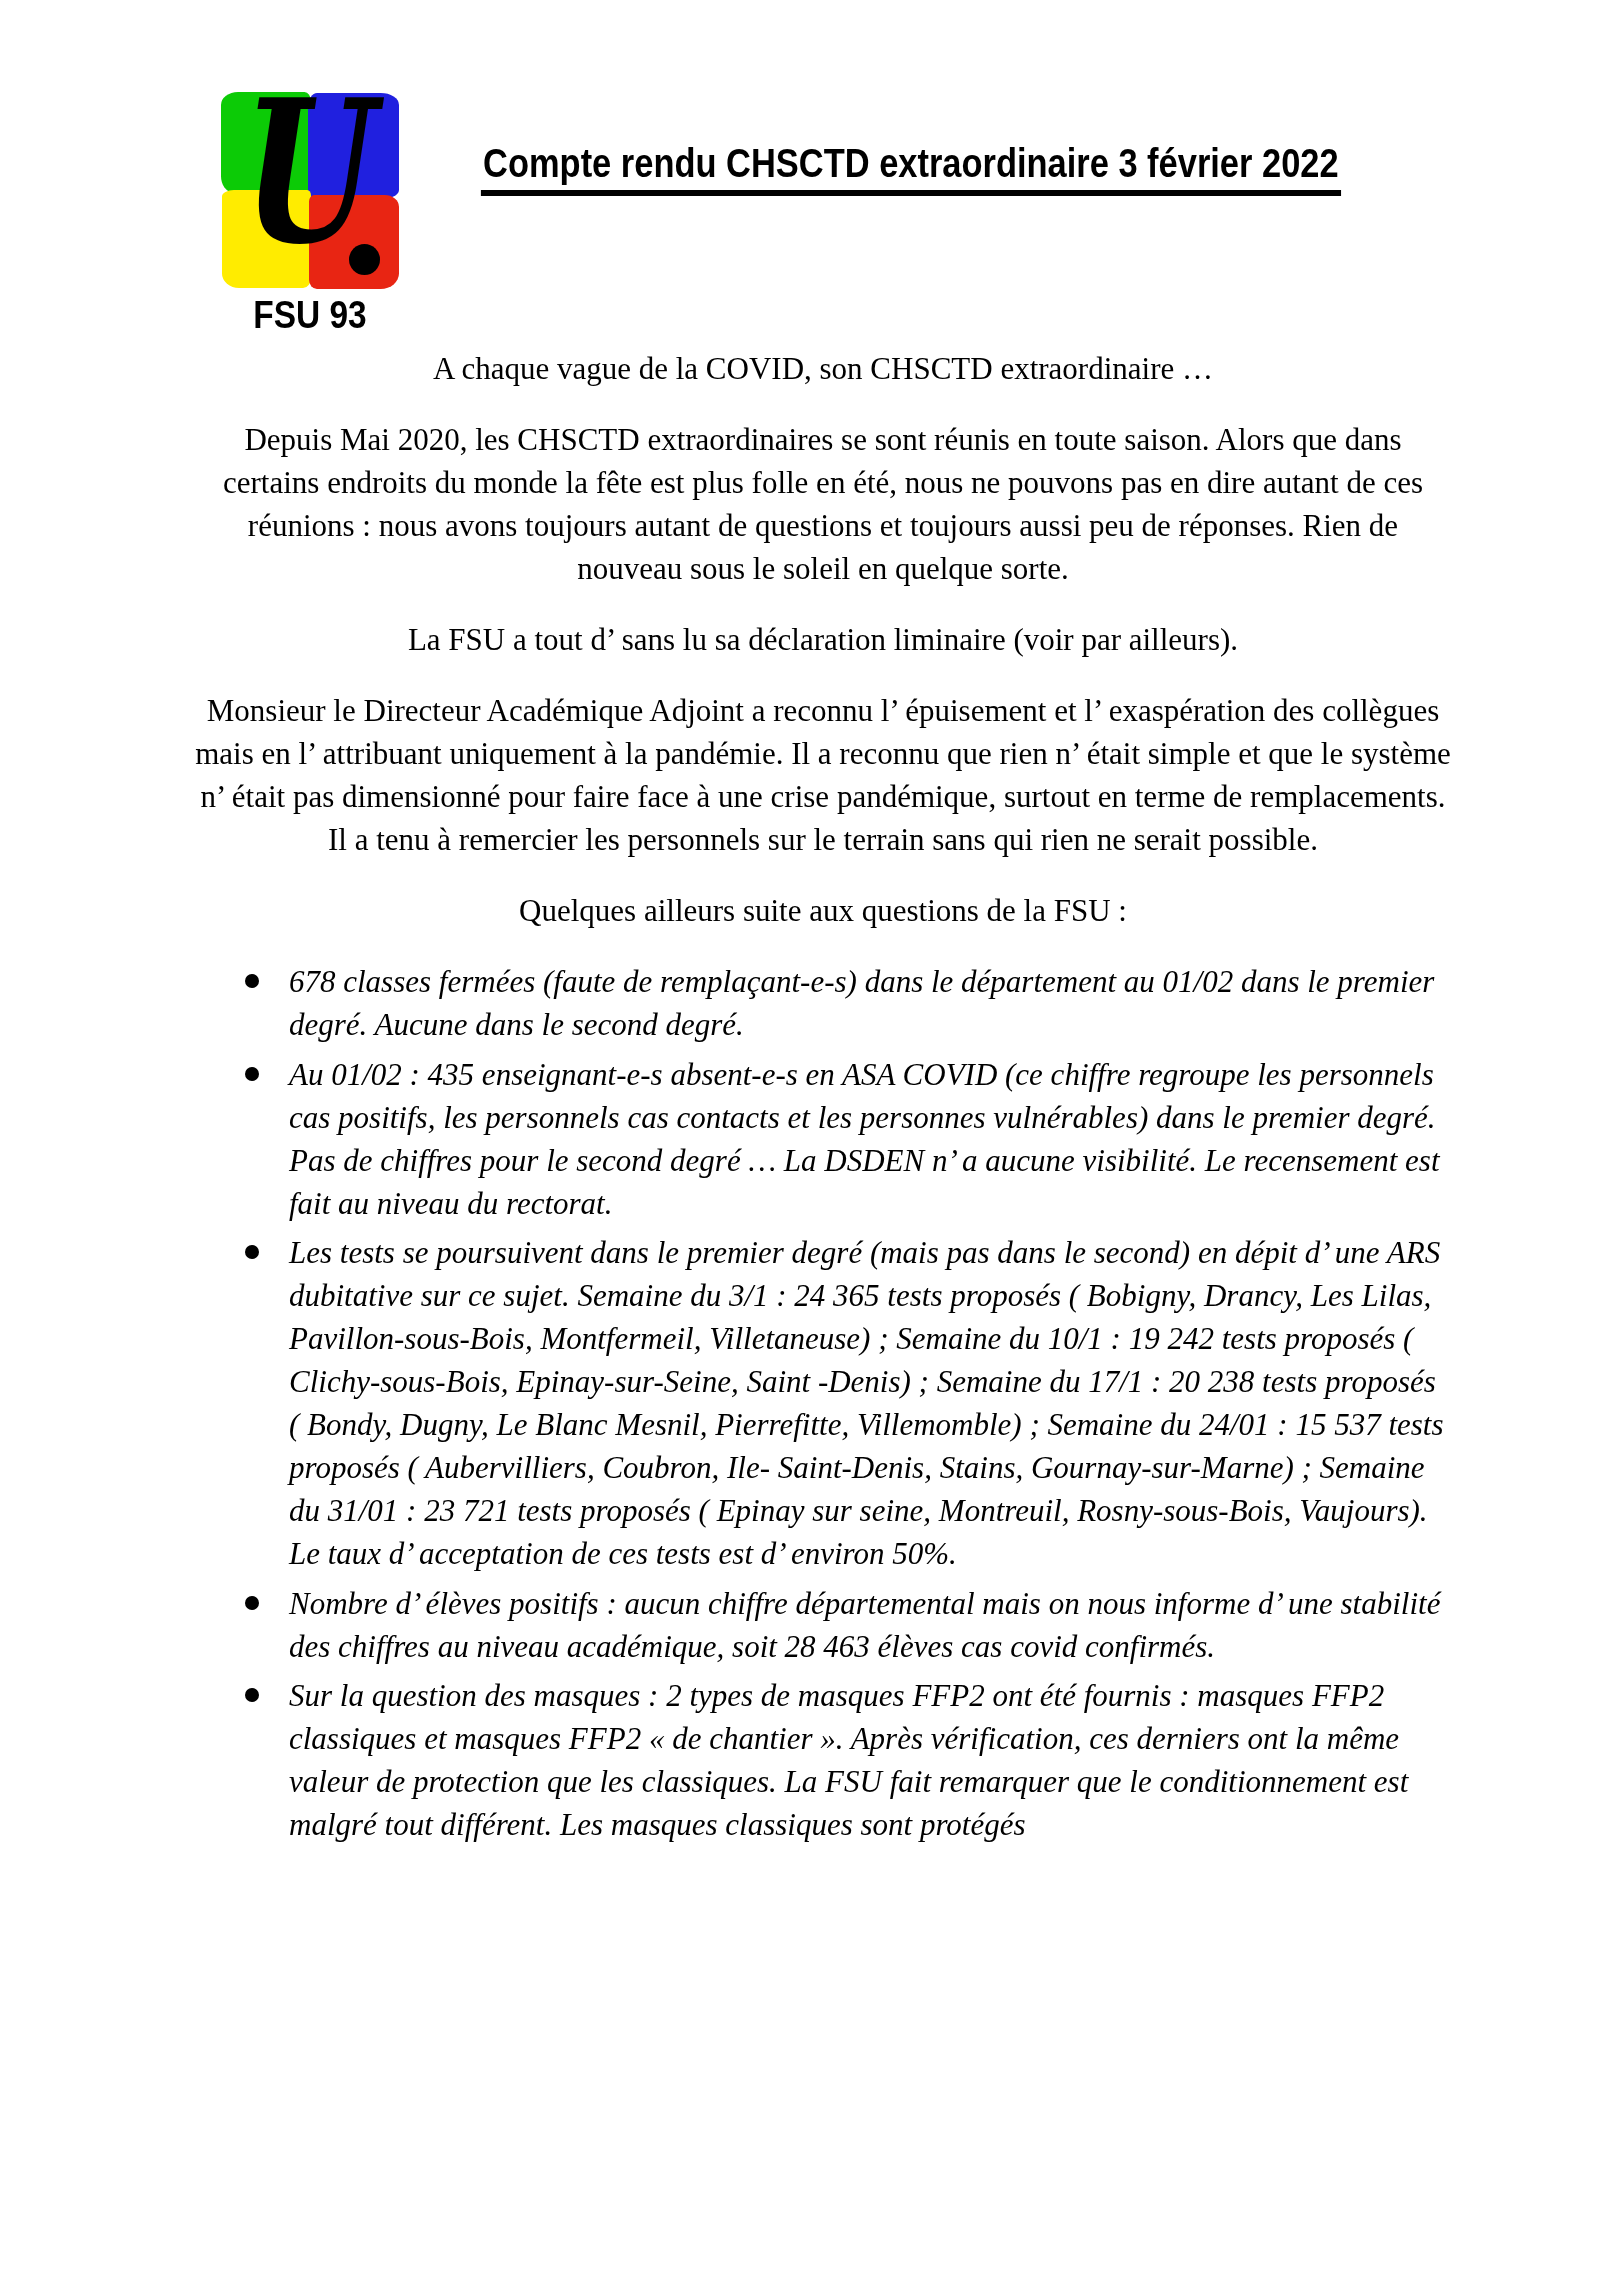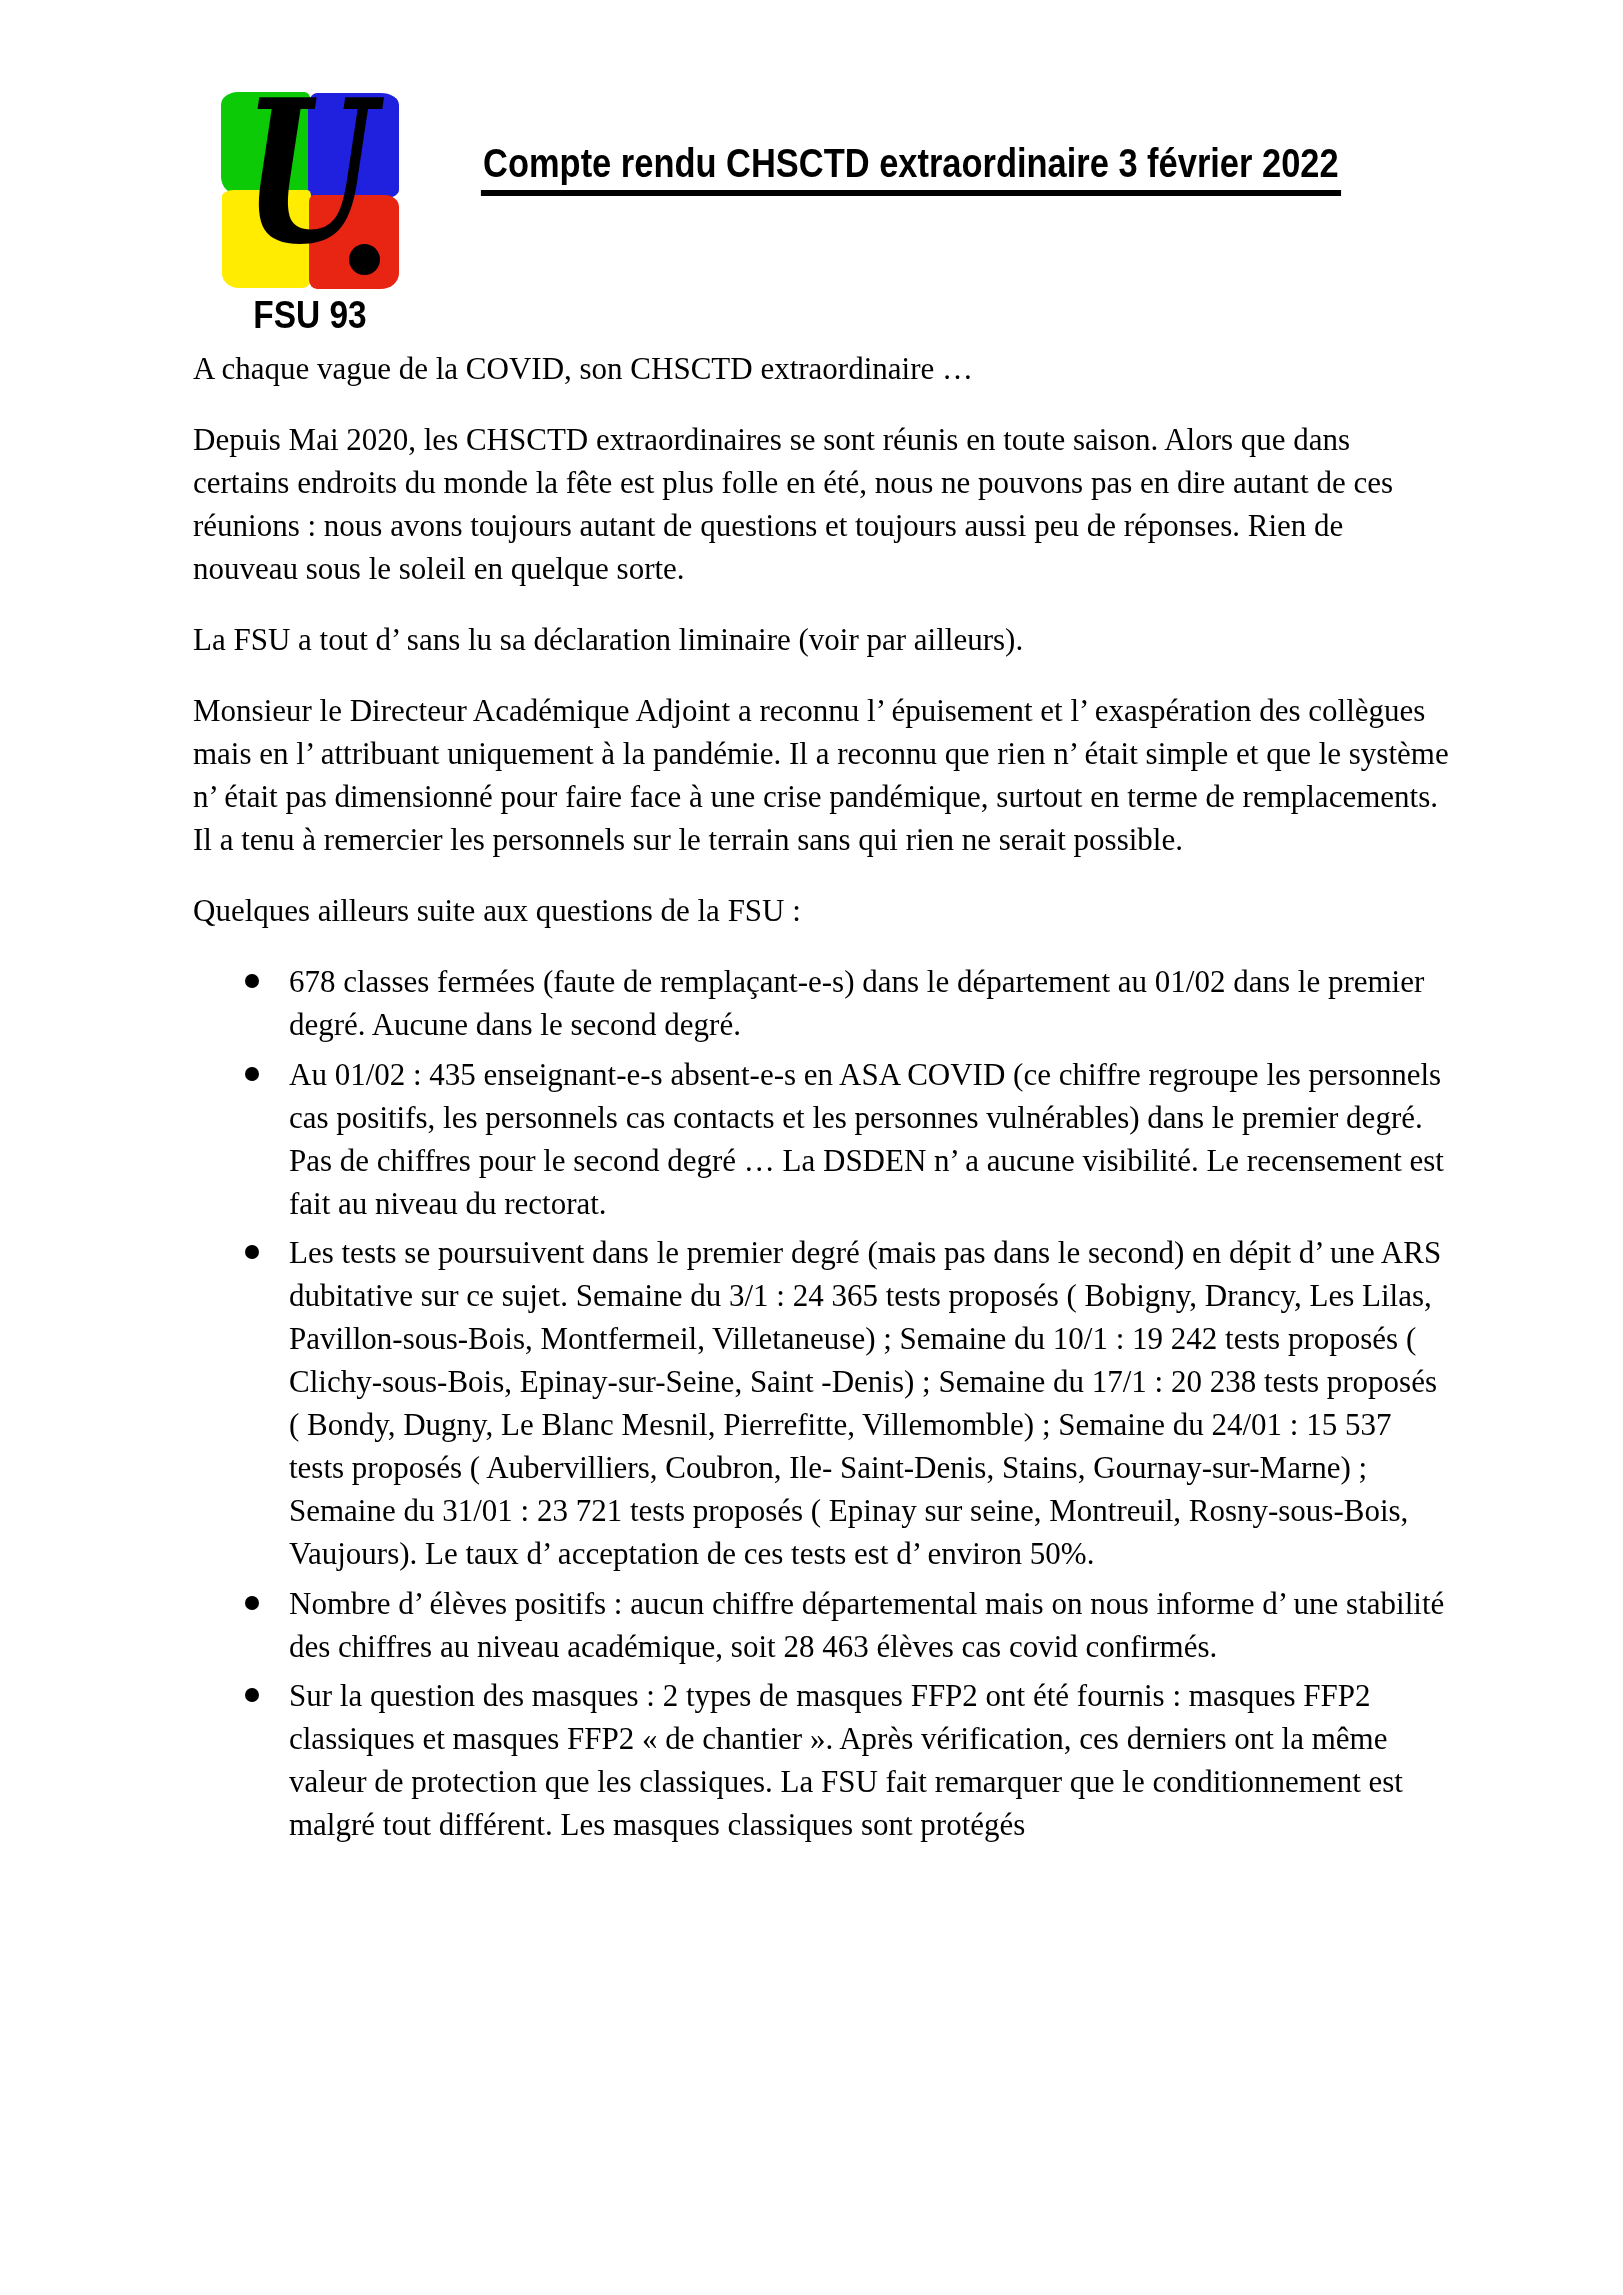"A chaque vague de la" .content p { text-align: none -> center }
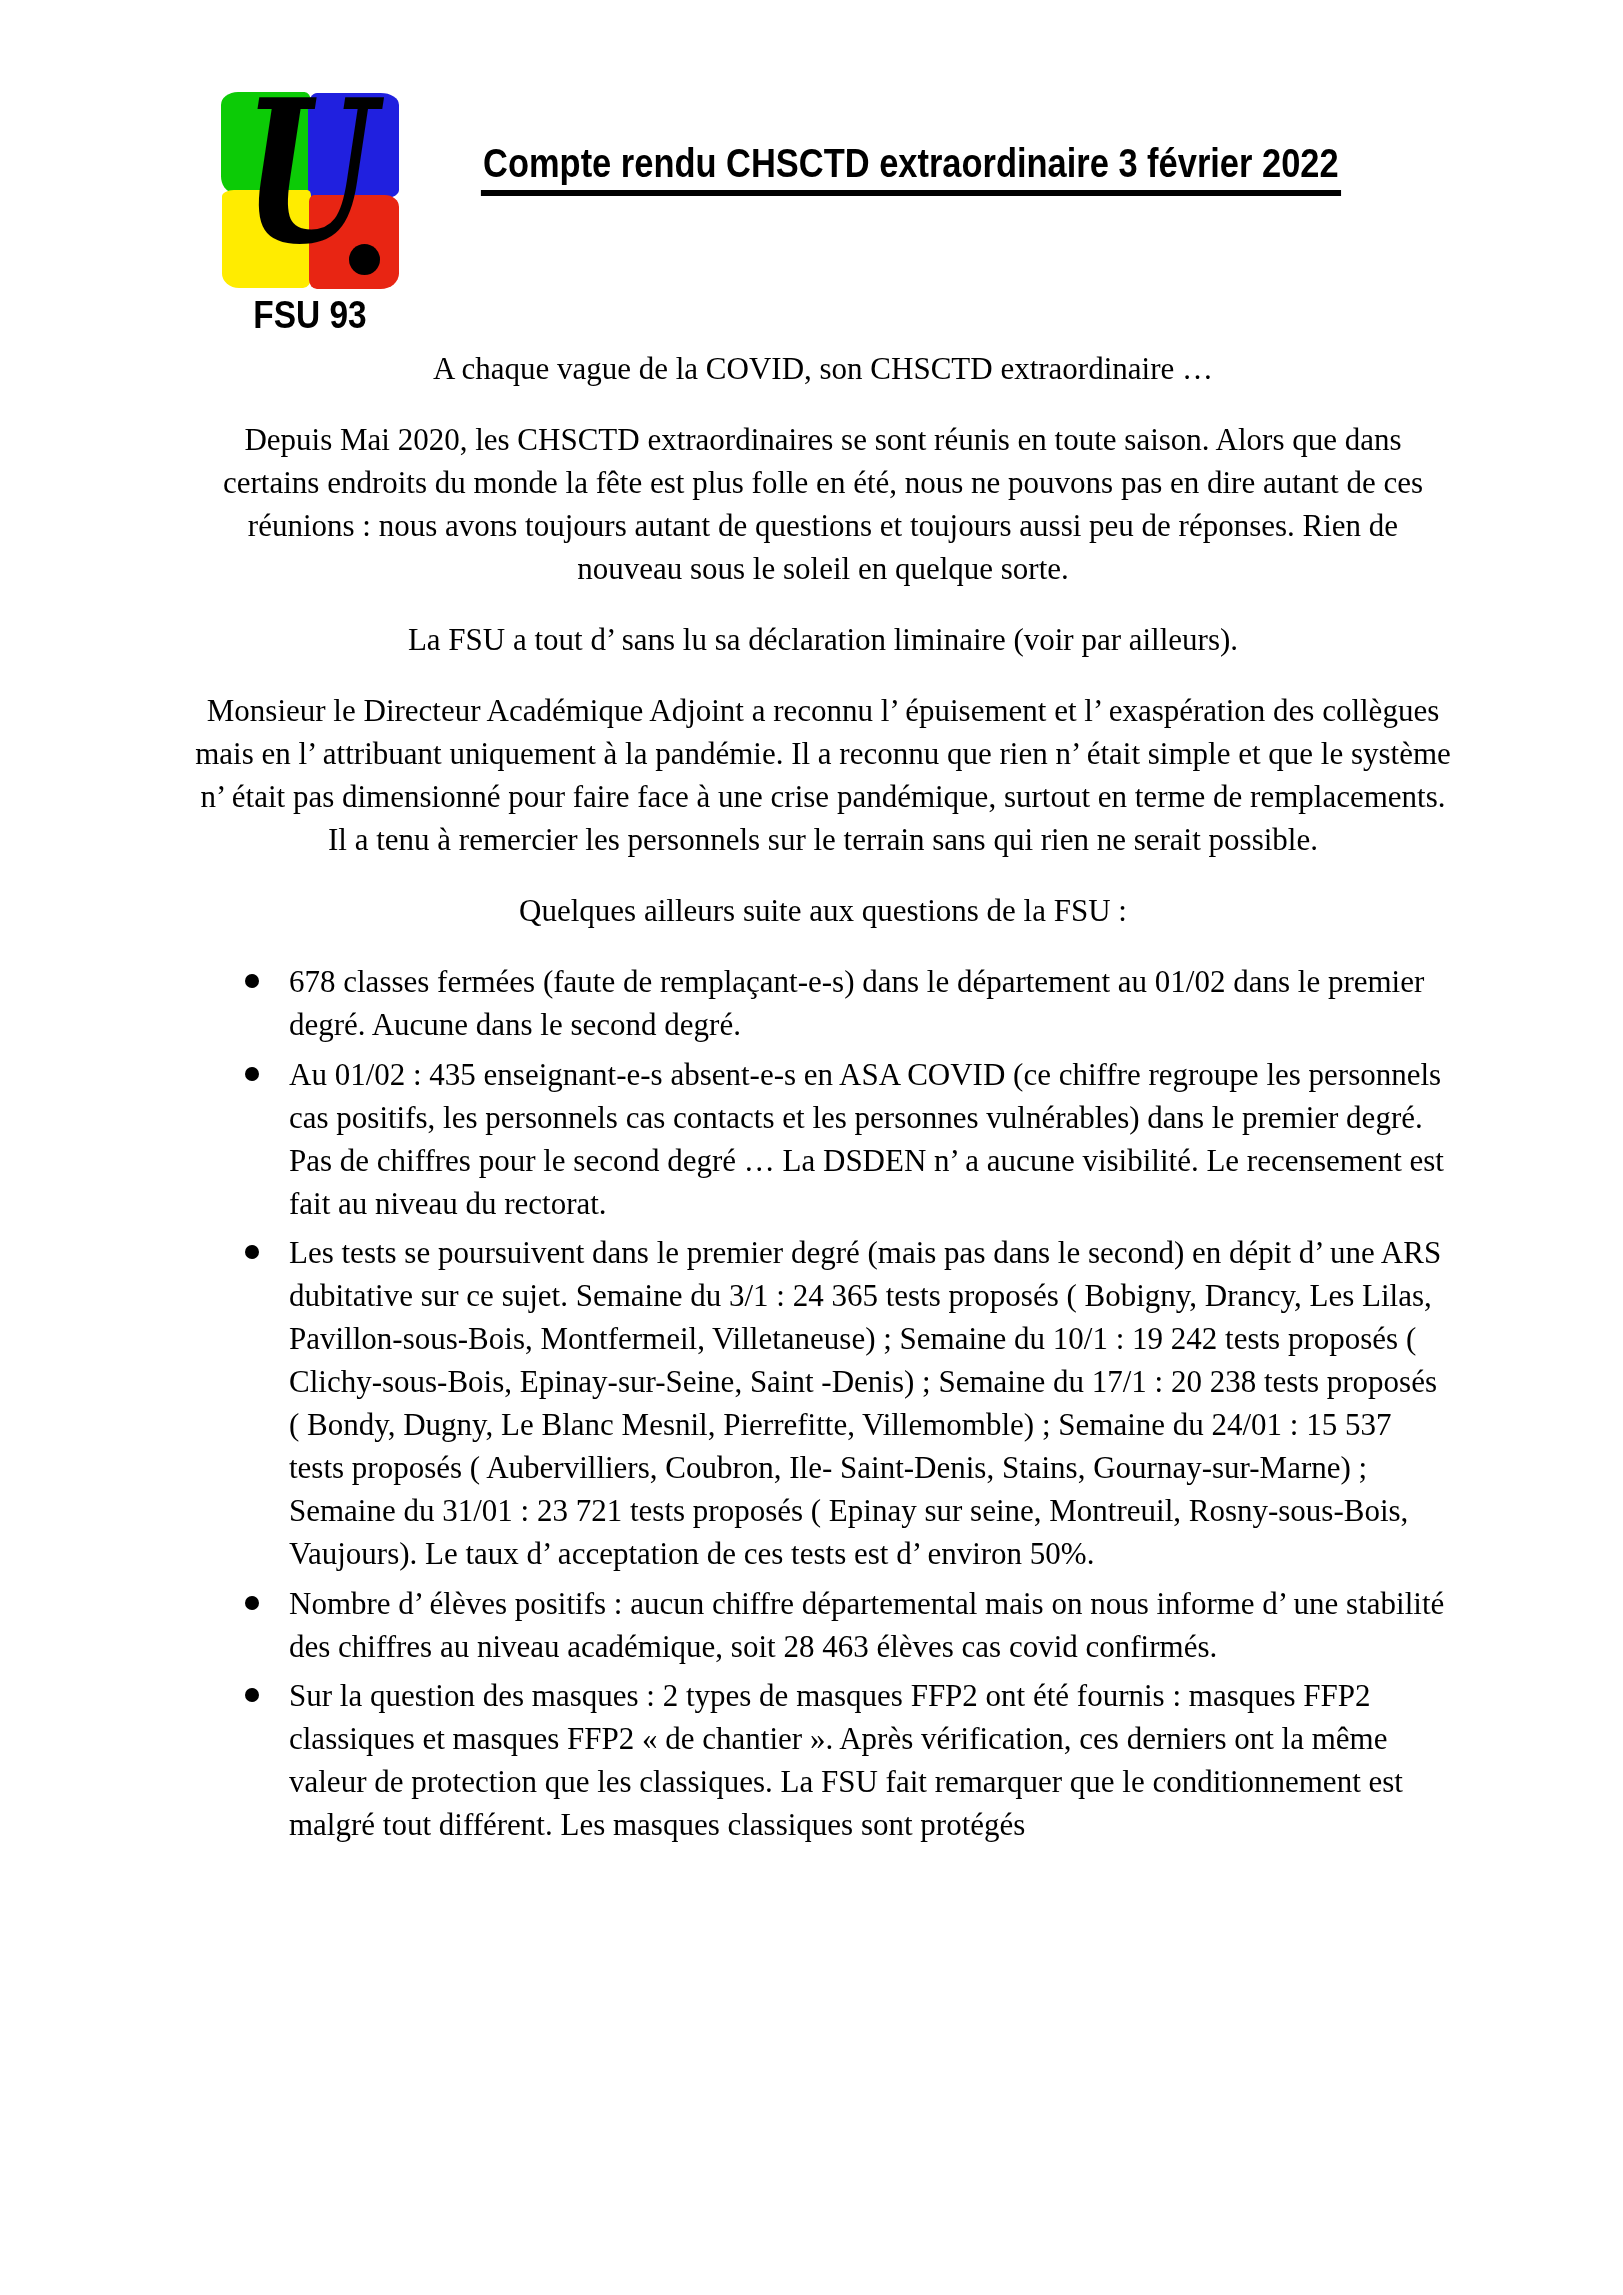"678 classes fermées (faute de" .bullet-item { font-style: none -> italic }
